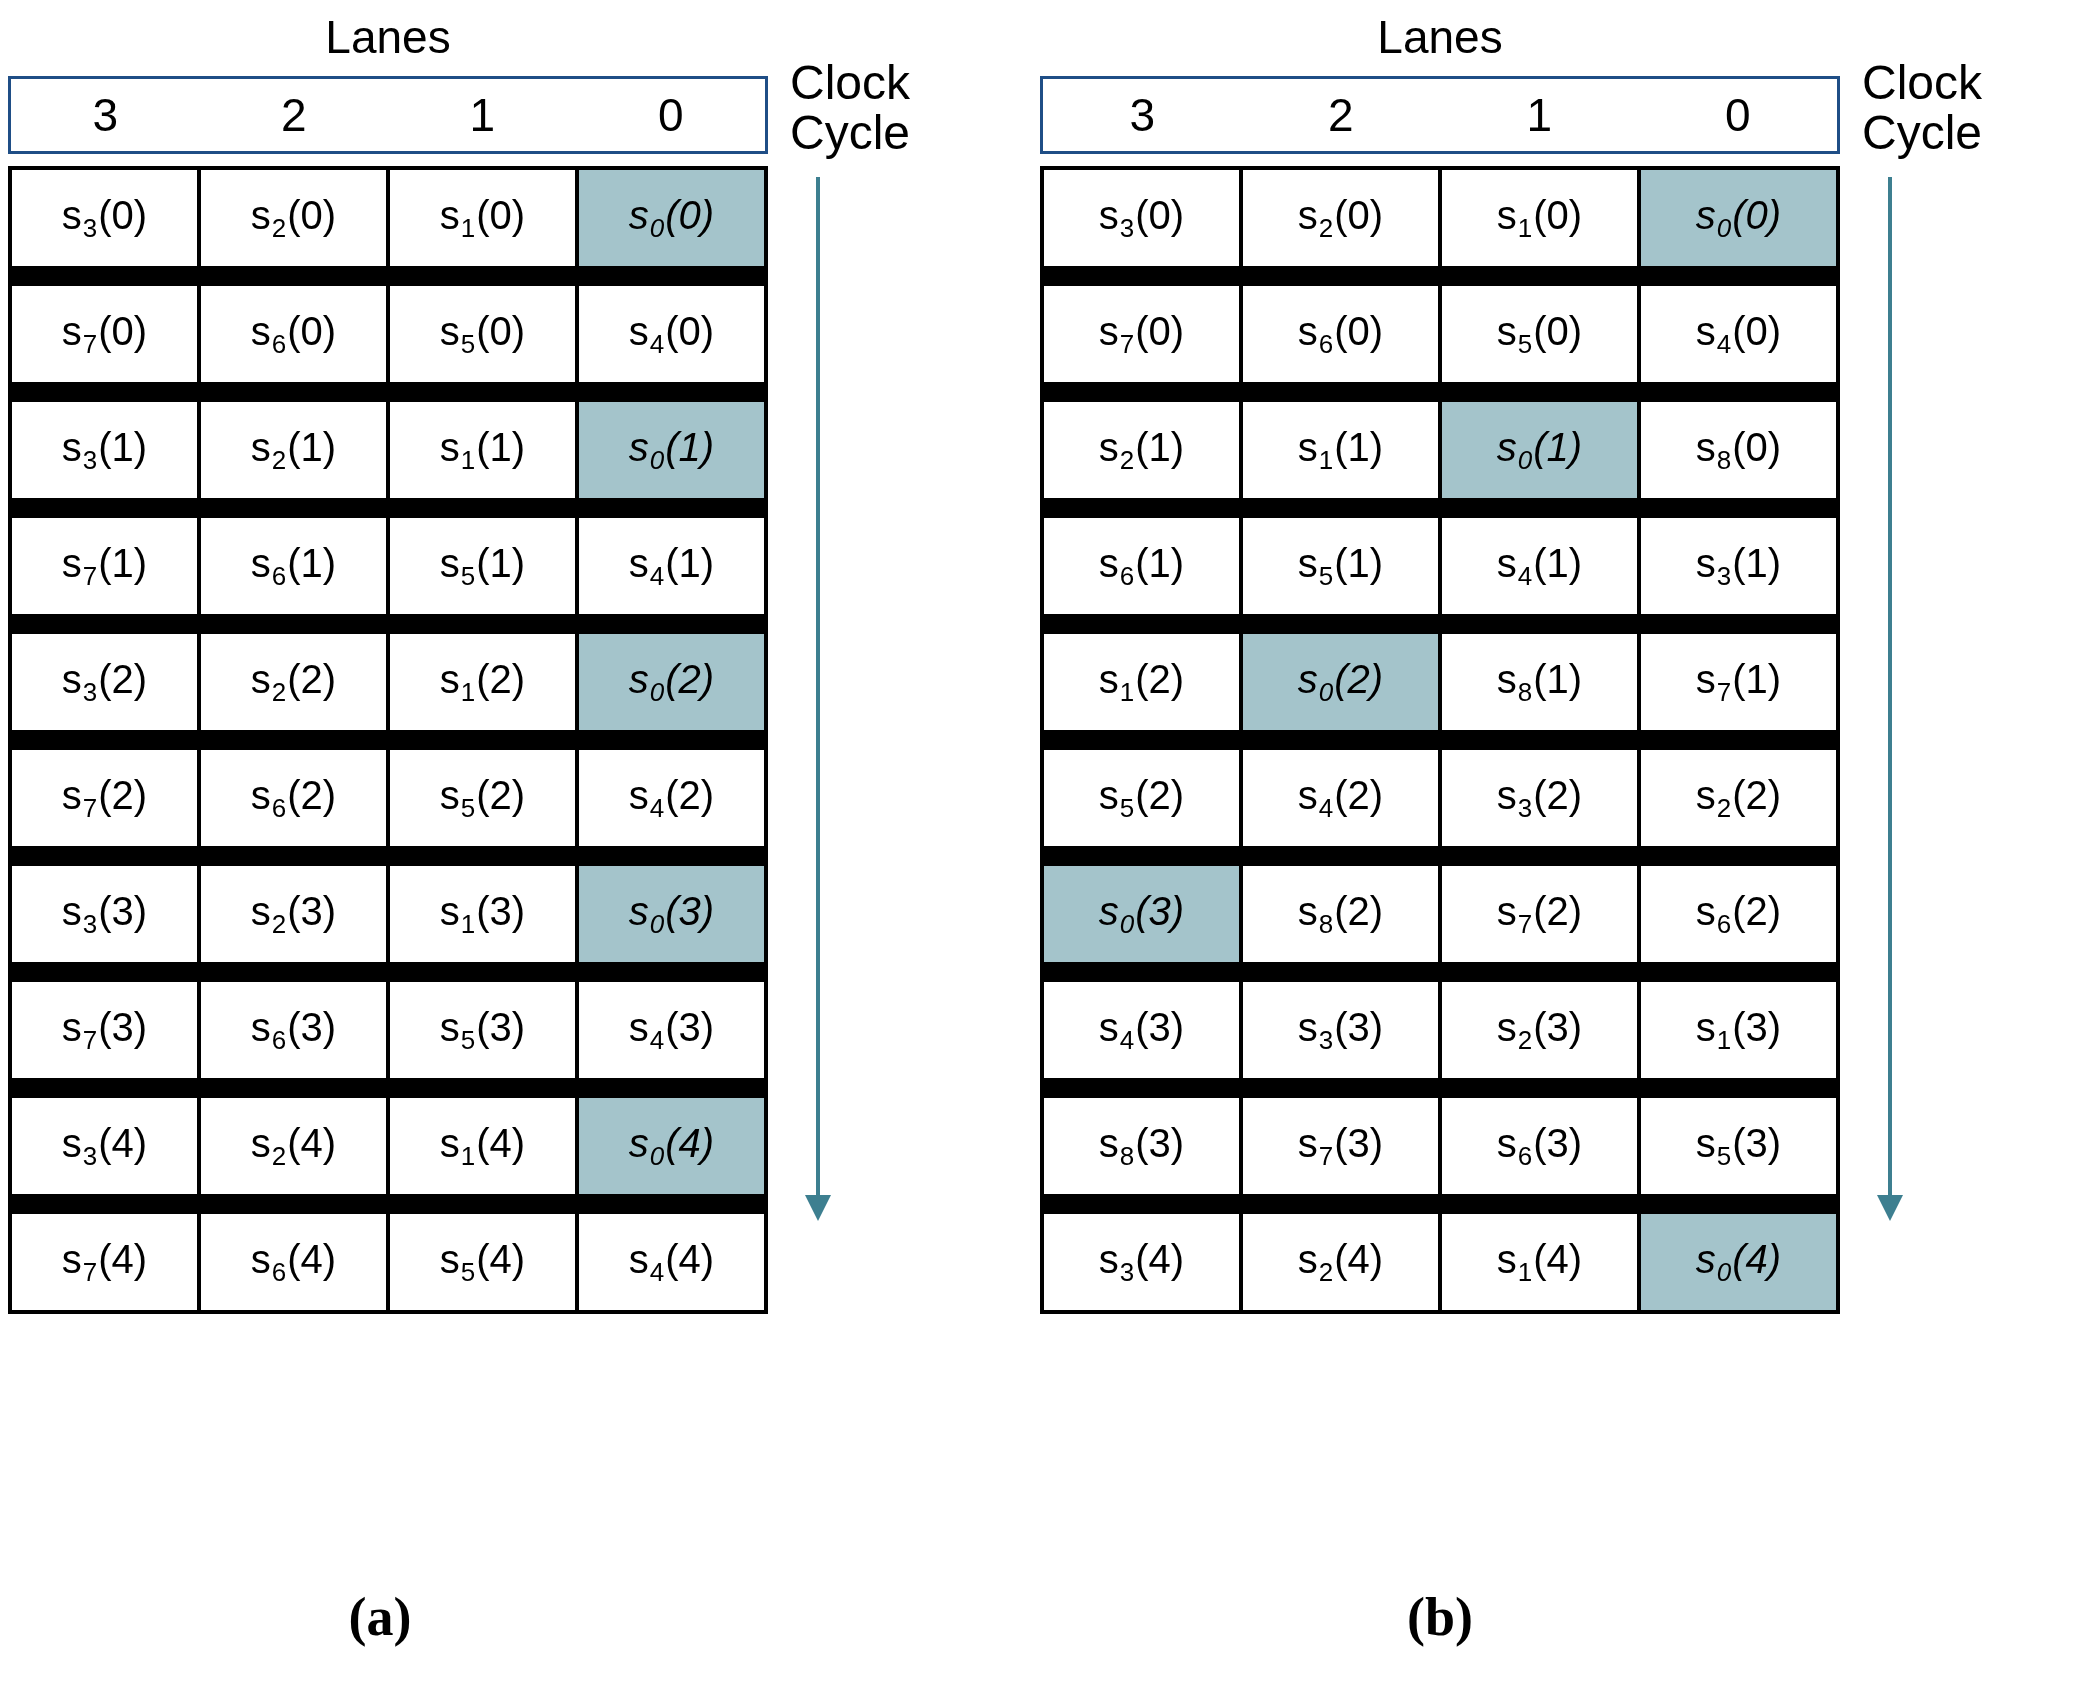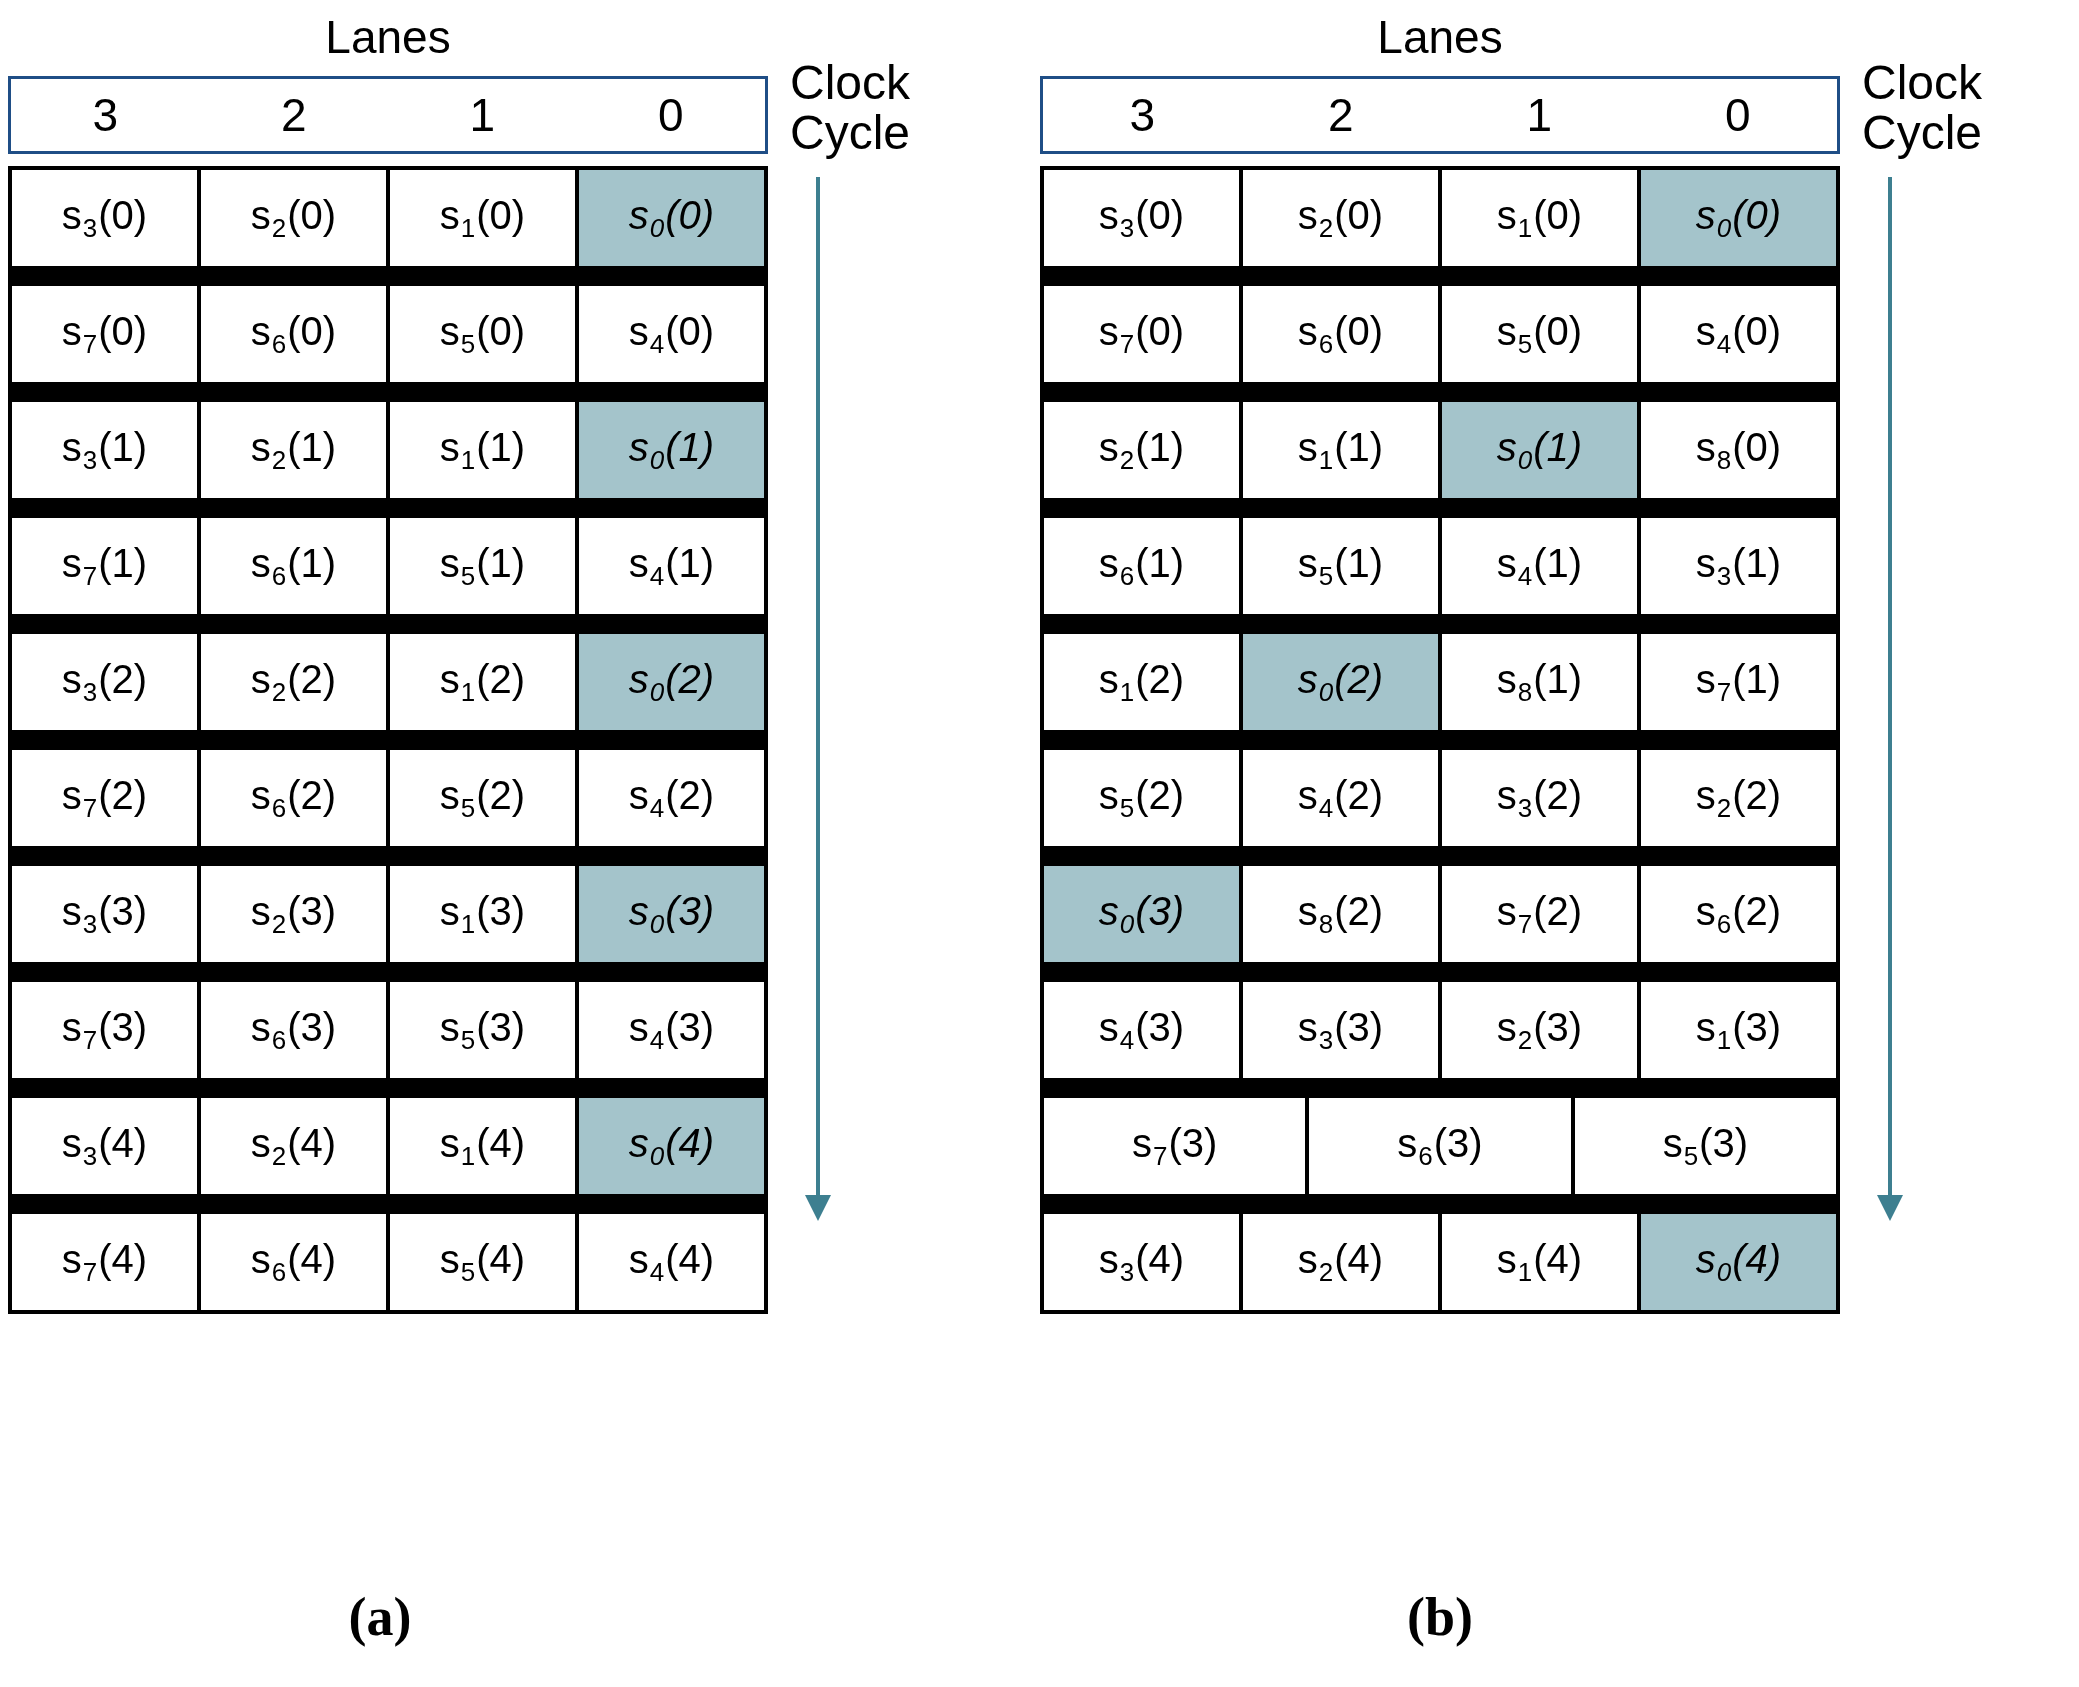"s8(3)" div.cell { html: none -> <div> <span><span>s</span><span>8</span><span>(3)</span></span> </div> }
